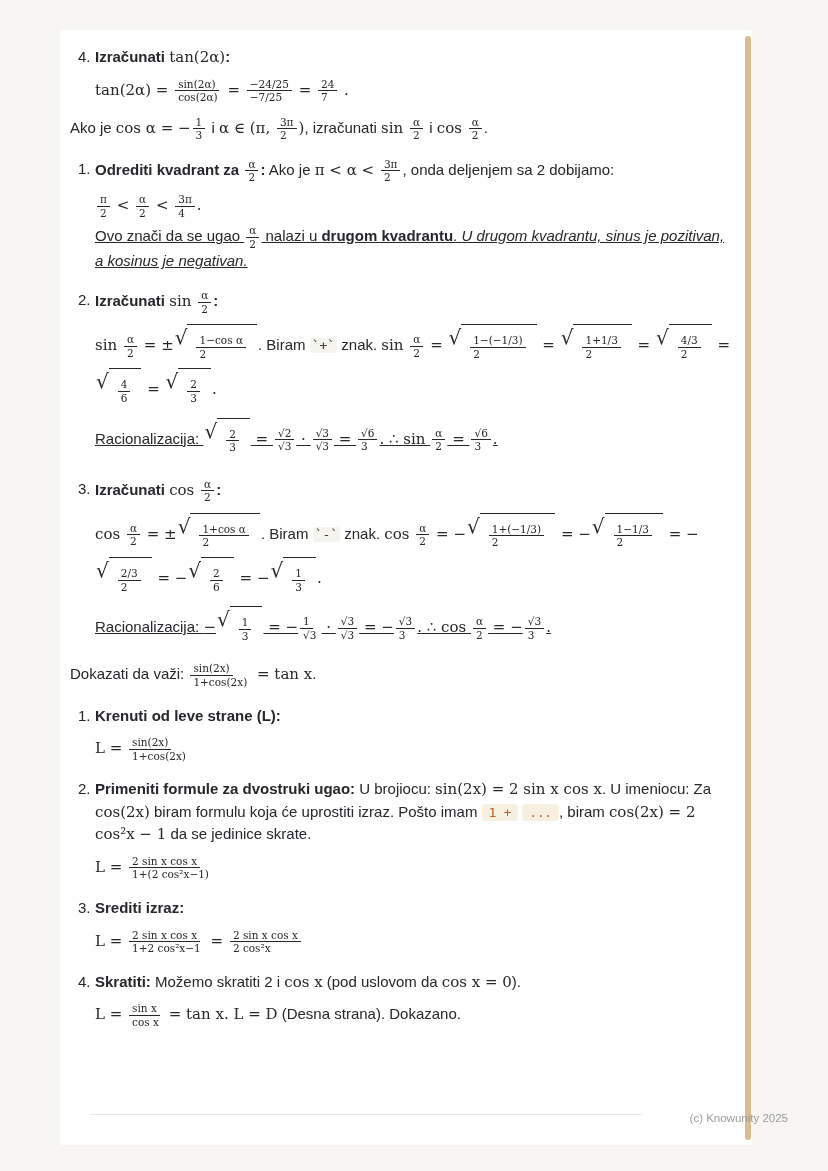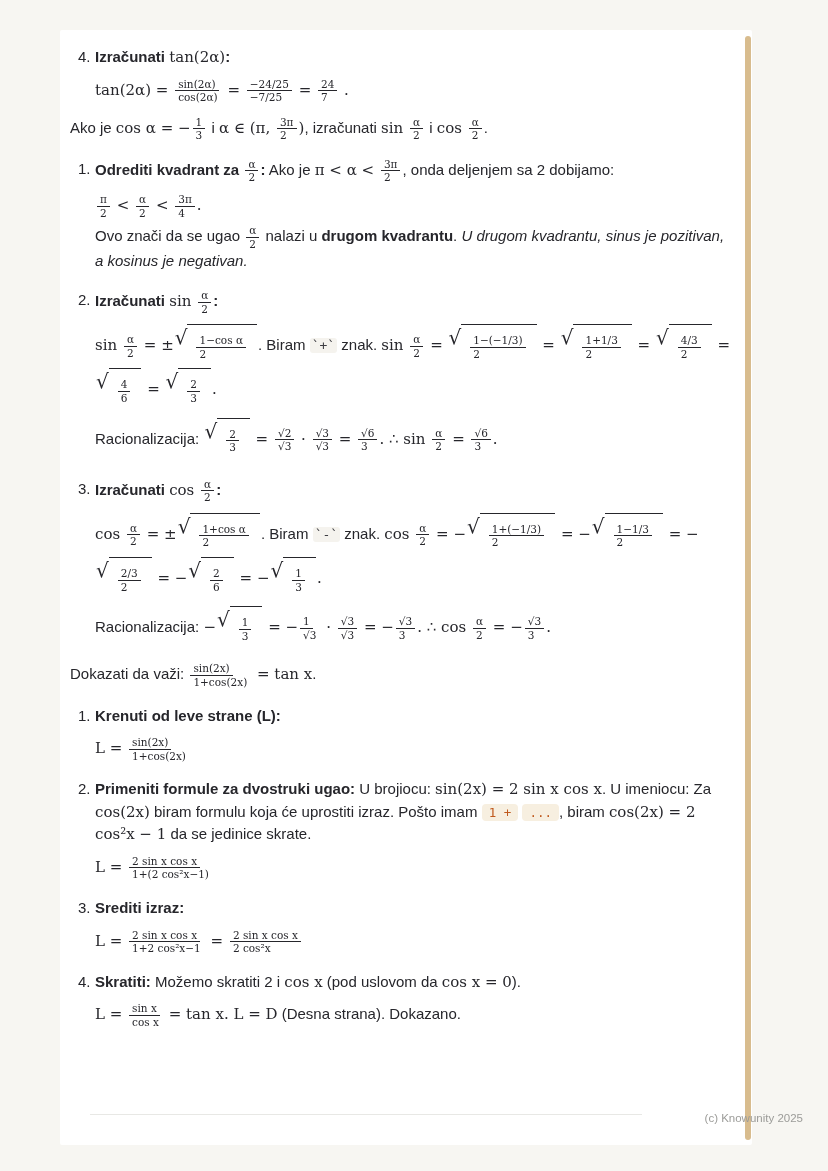"Ovo znači da se ugao" .blk.tight { text-decoration: none -> underline }
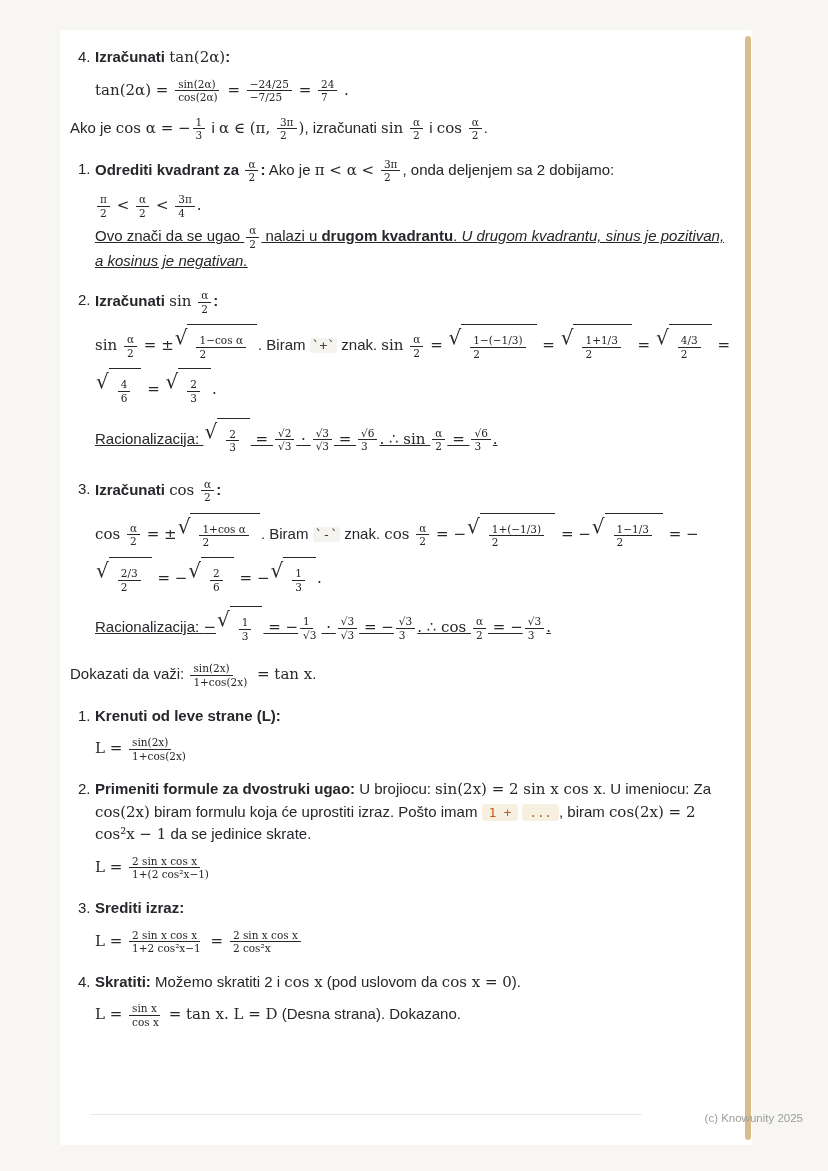"(c) Knowunity 2025" .footer { right: 25px -> 40px }
